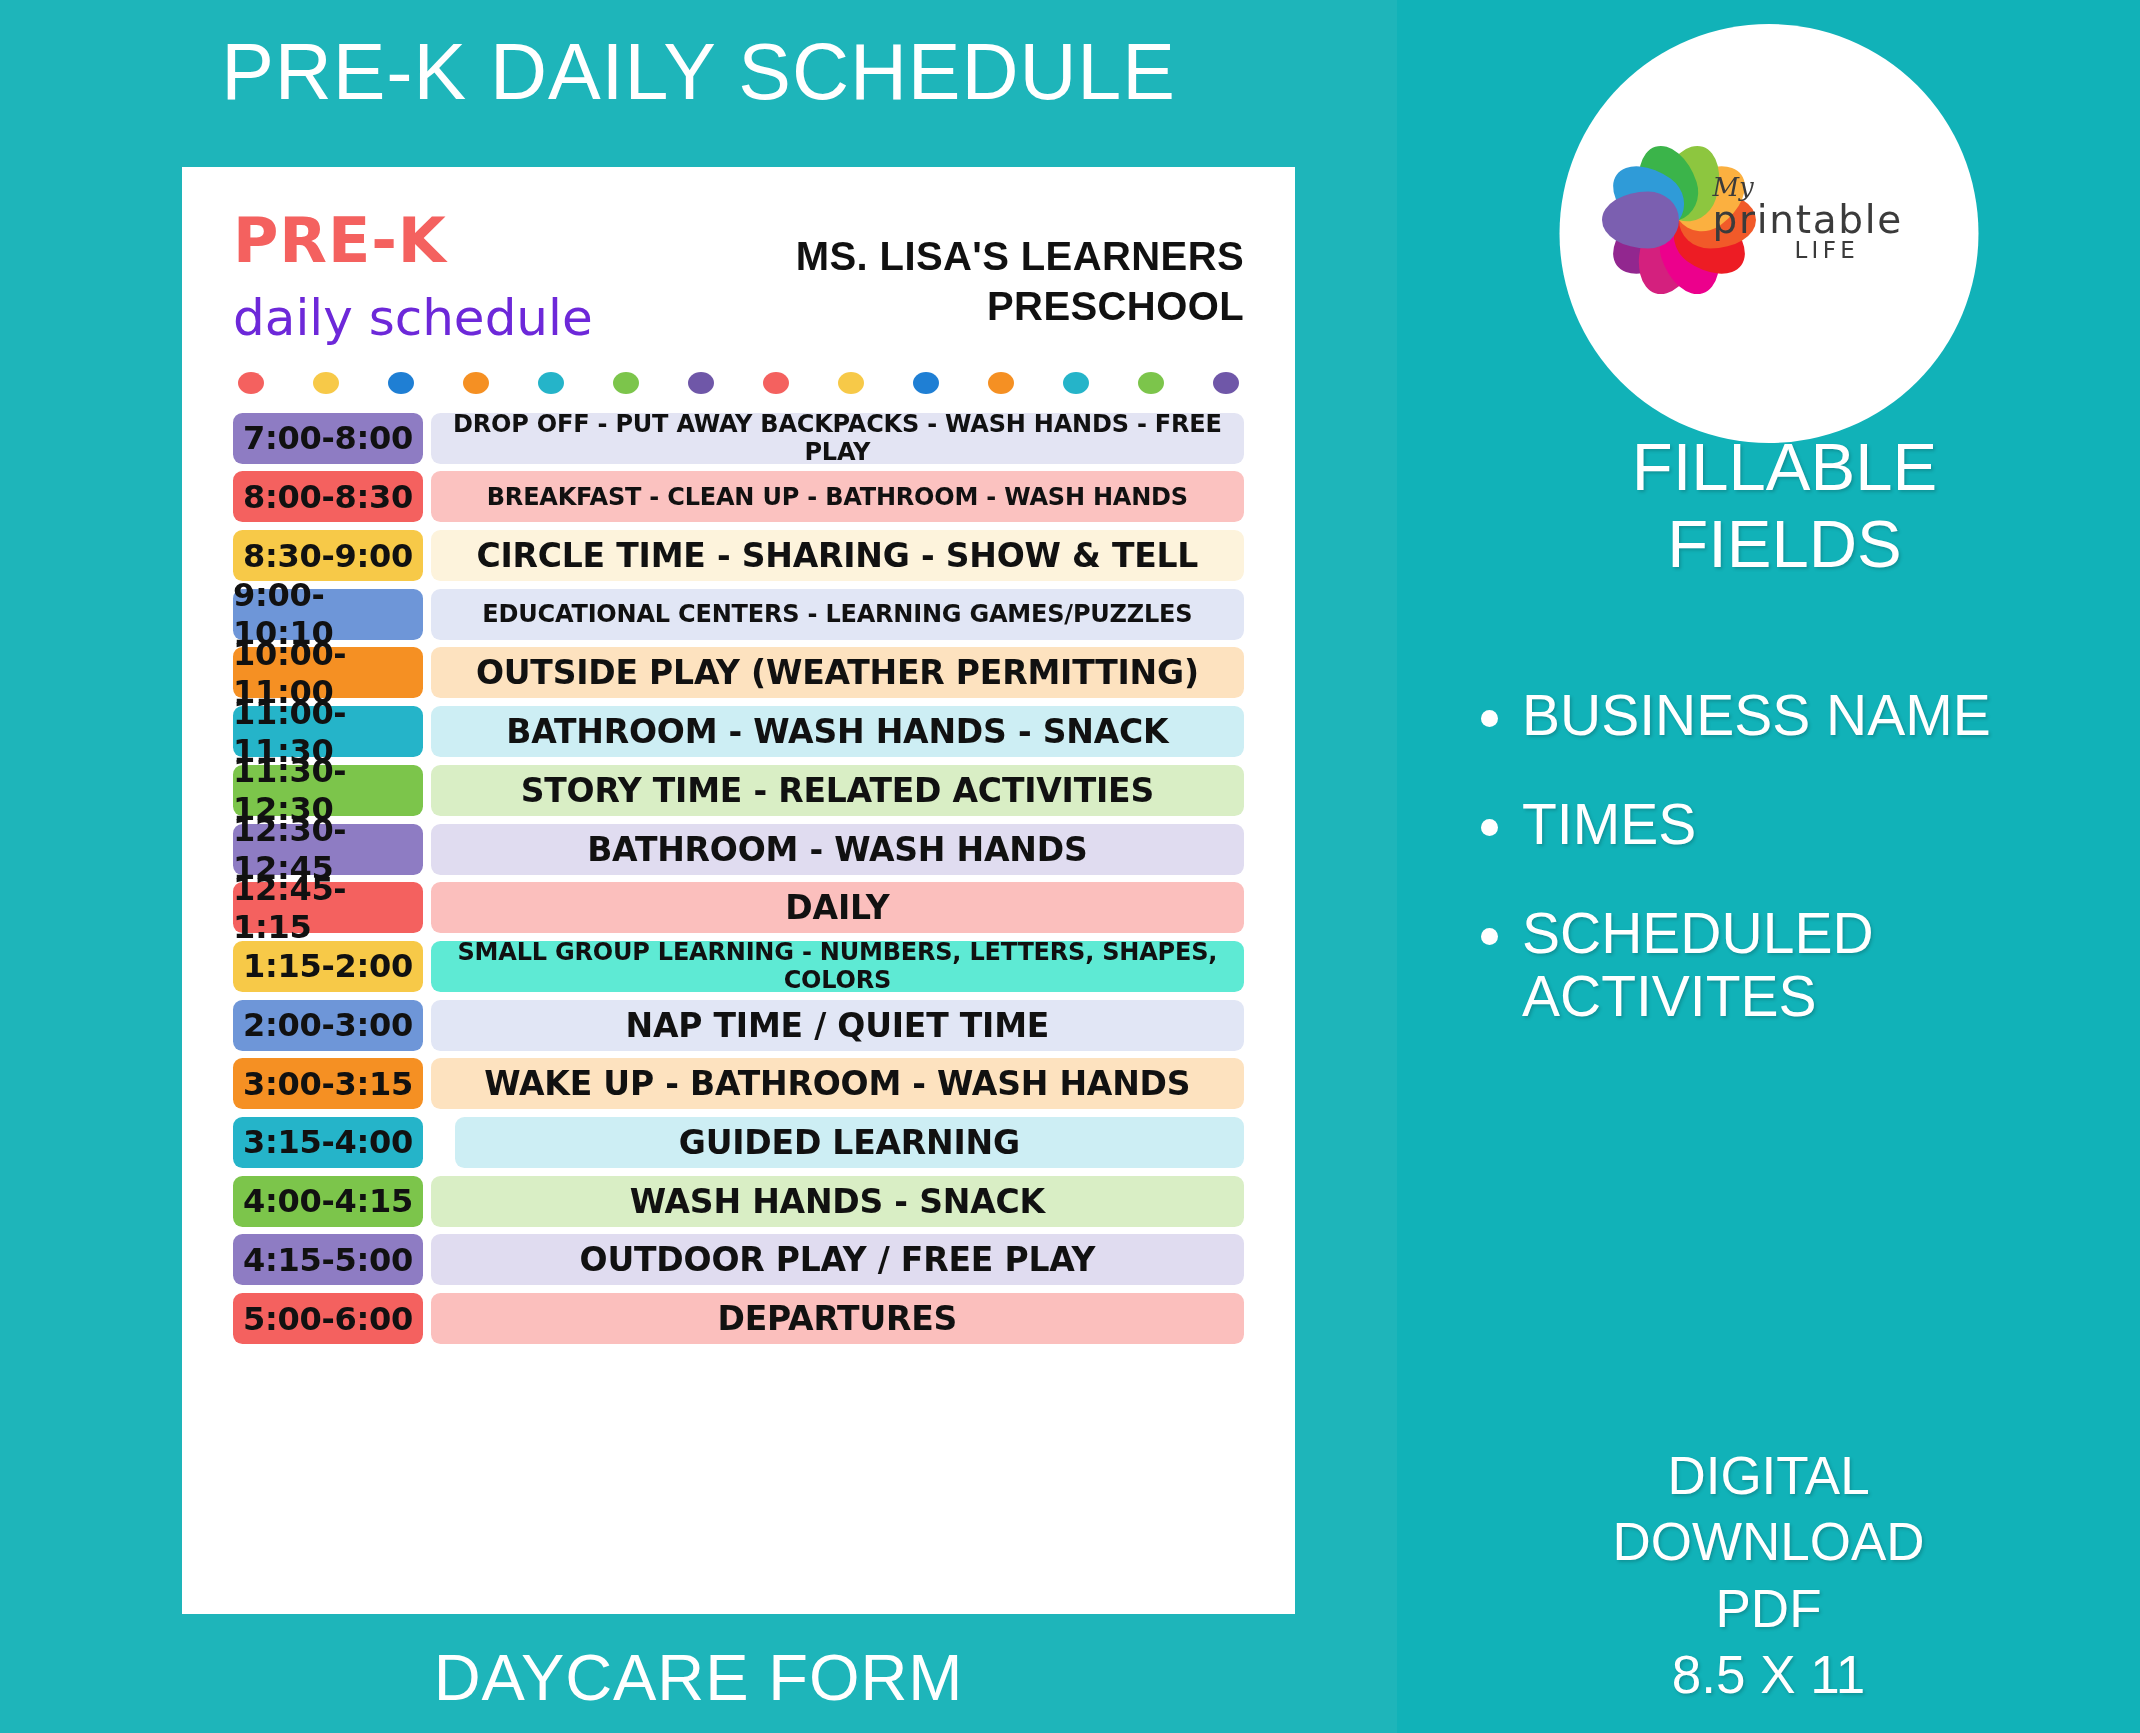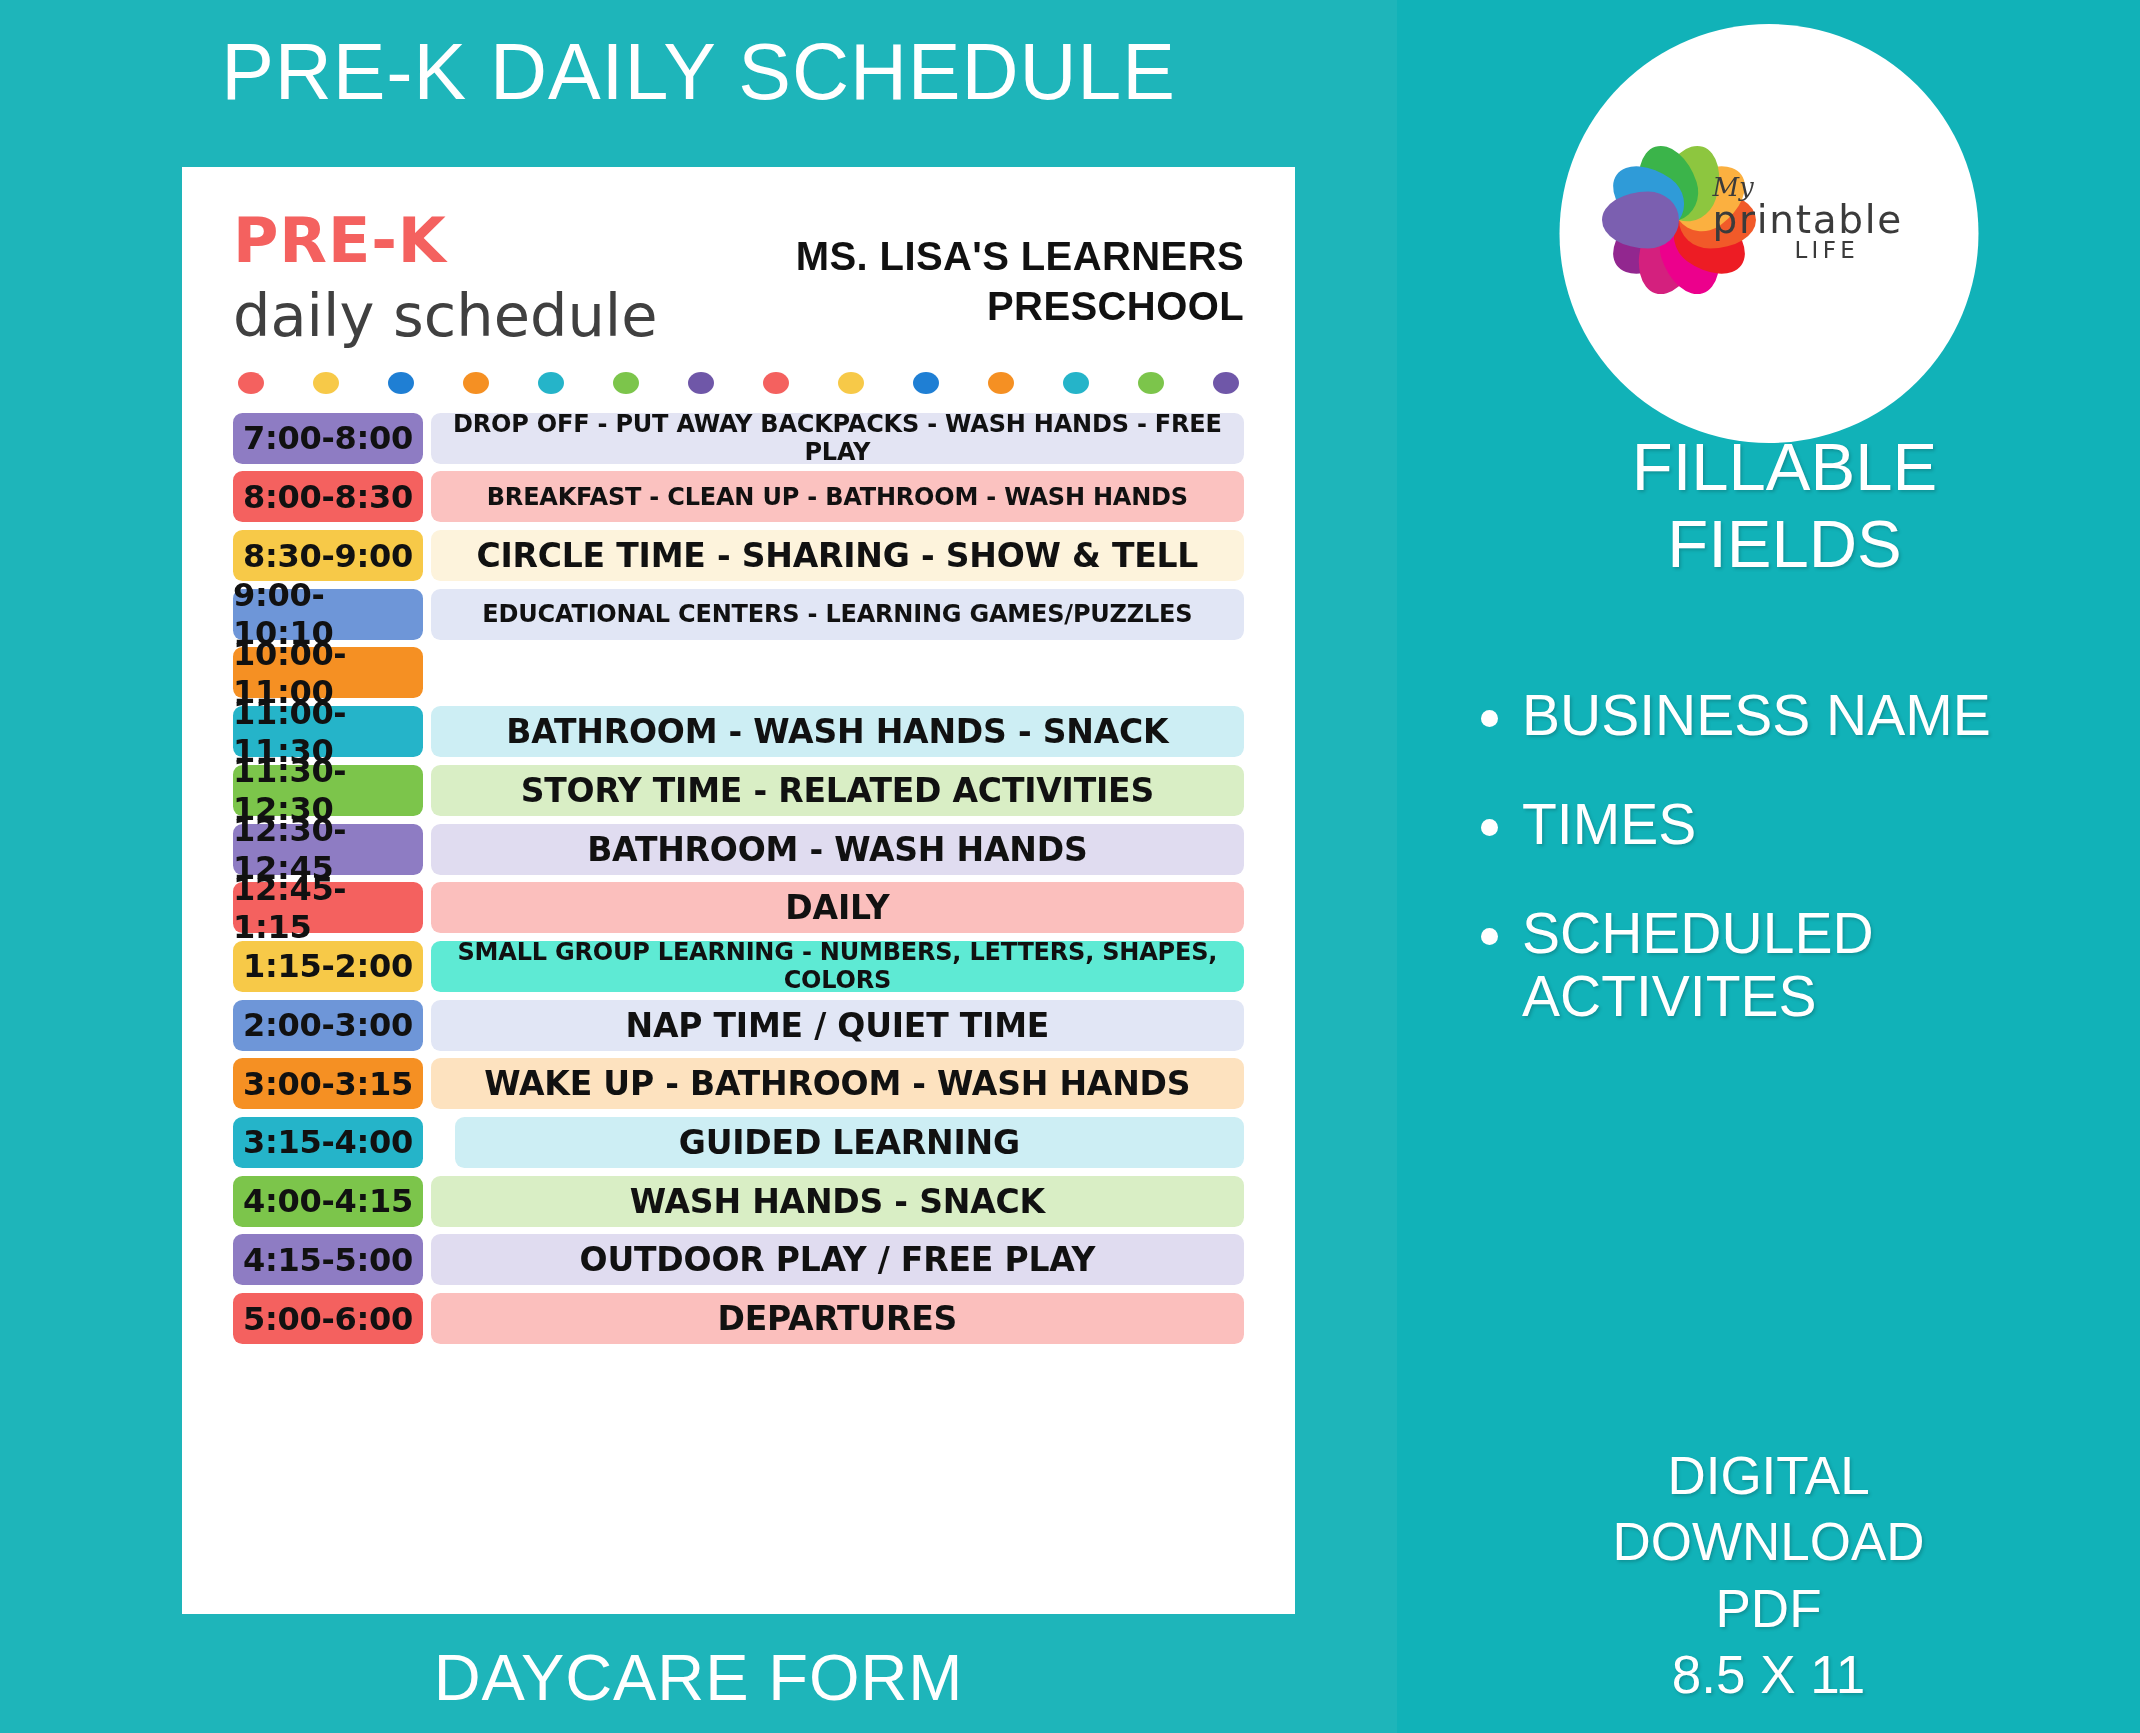"daily schedule" .brand-sub { color: #404040 -> #6d28d9; font-size: 59px -> 50px; margin-top: 14px -> 21px }
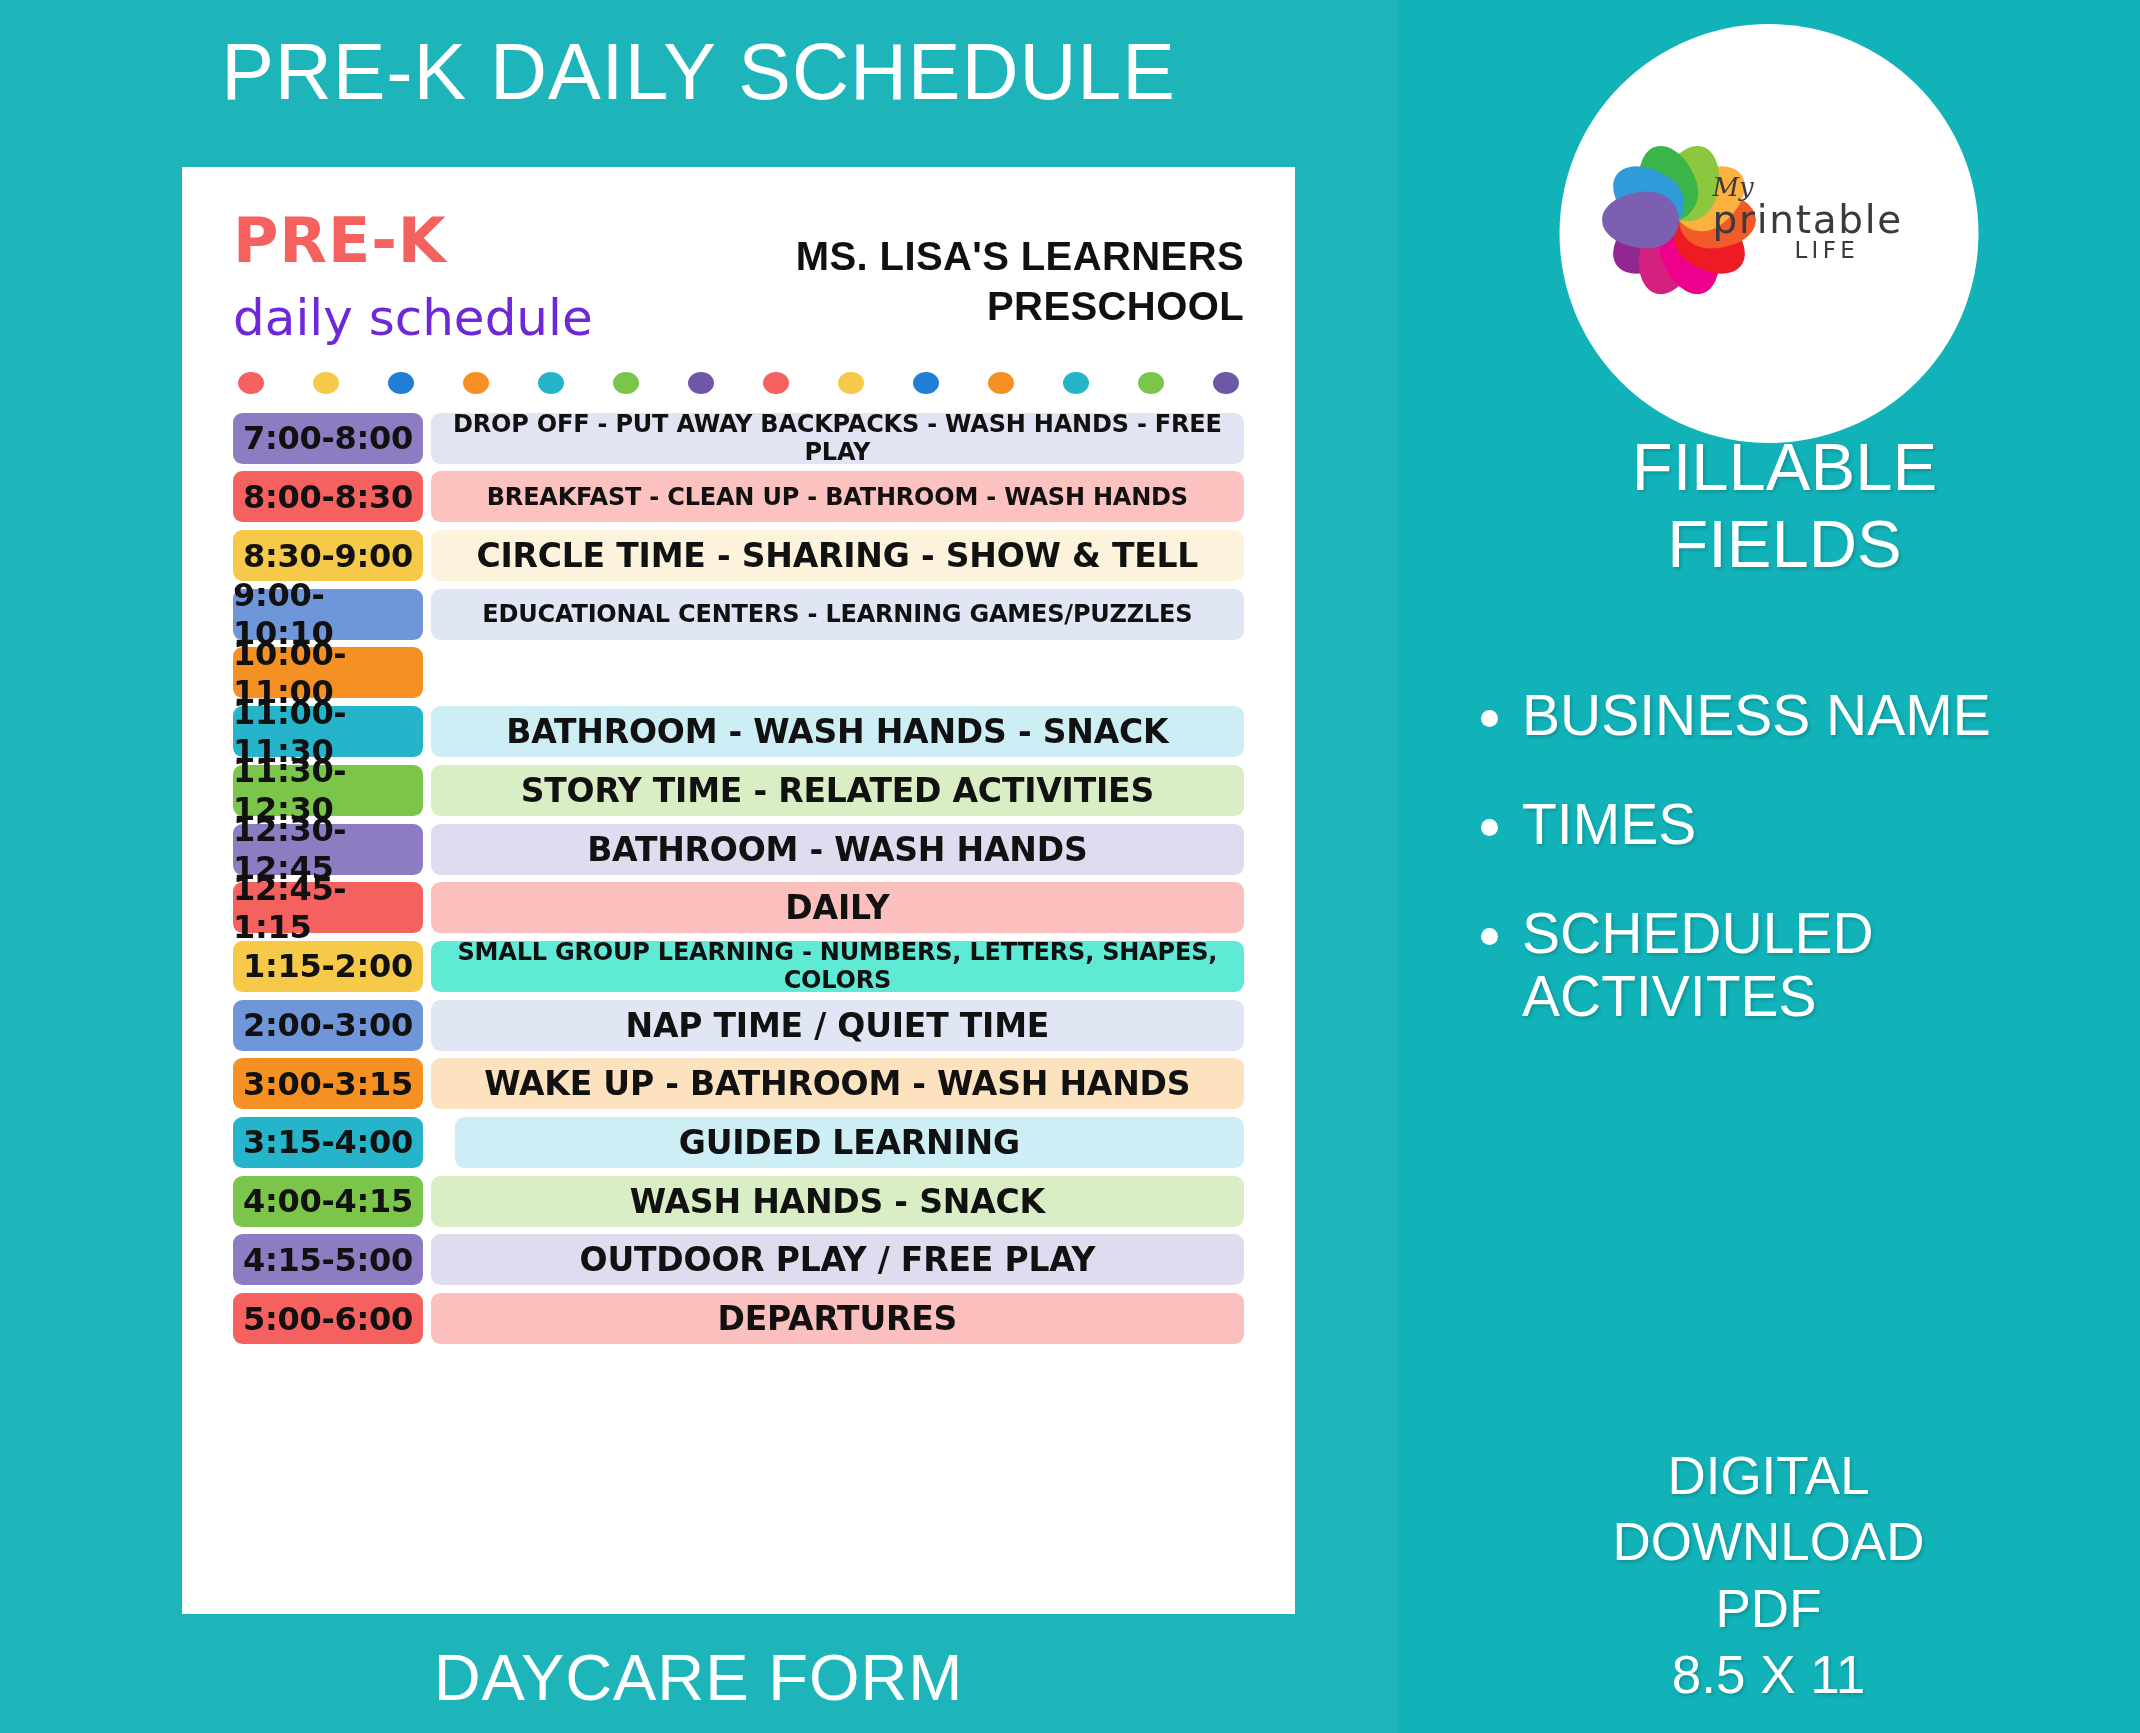"OUTSIDE PLAY (WEATHER PERMITTING)" div.act-cell { html: none -> <div>OUTSIDE PLAY (WEATHER PERMITTING)</div> }
